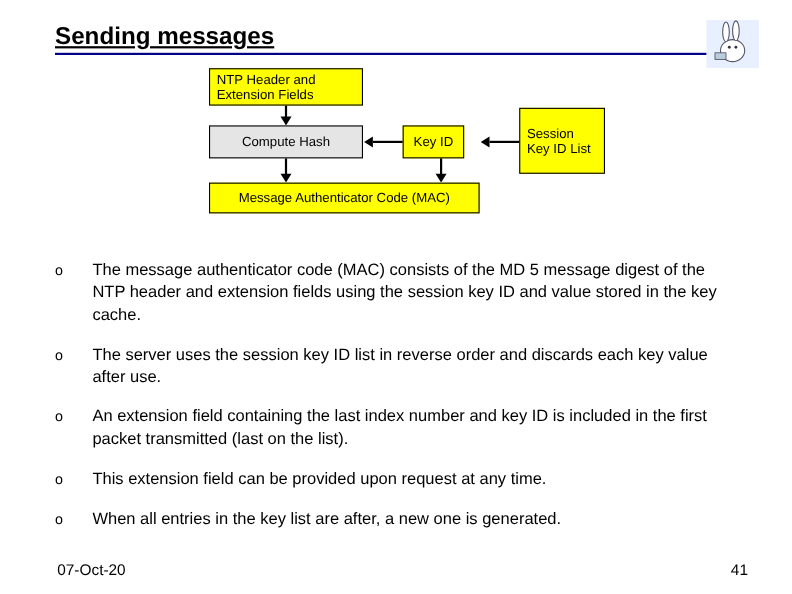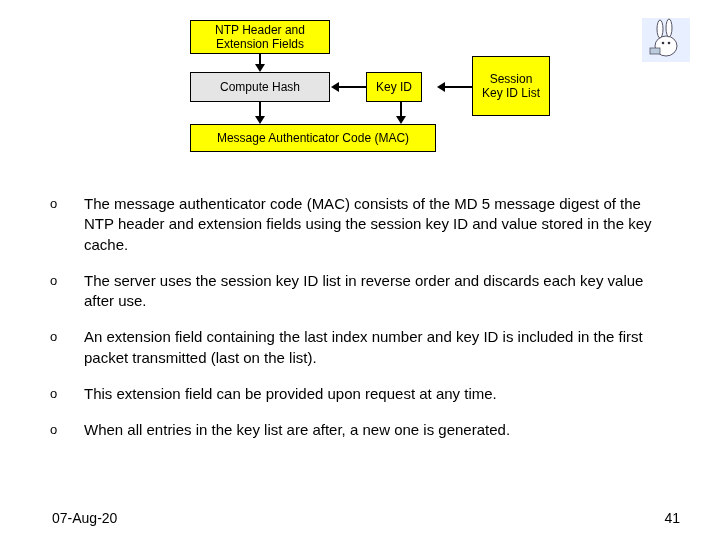"Sending messages" div.title-wrap { html: none -> <div> <div>Sending messages</div> </div> }
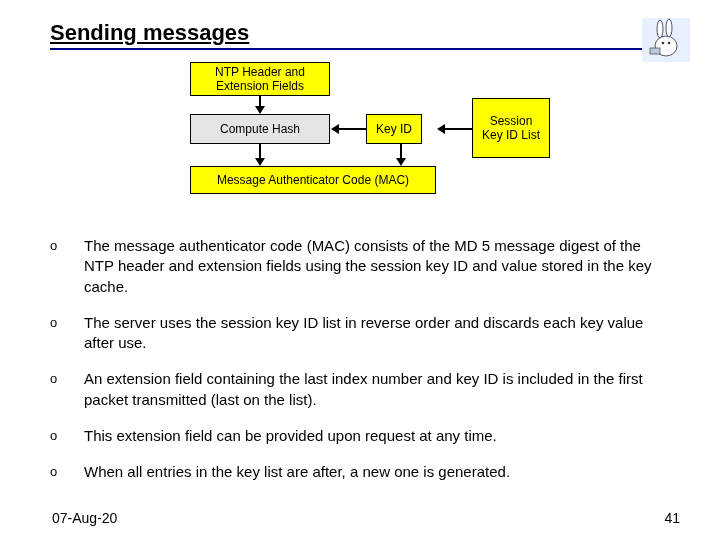"NTP Header and Extension Fields" .box { text-align: center -> left }
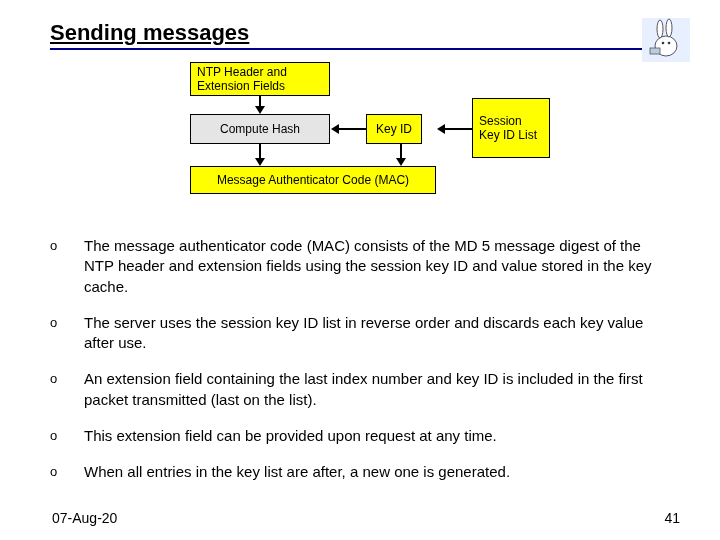"07-Aug-20" span { text: 07-Aug-20 -> 07-Oct-20 }
